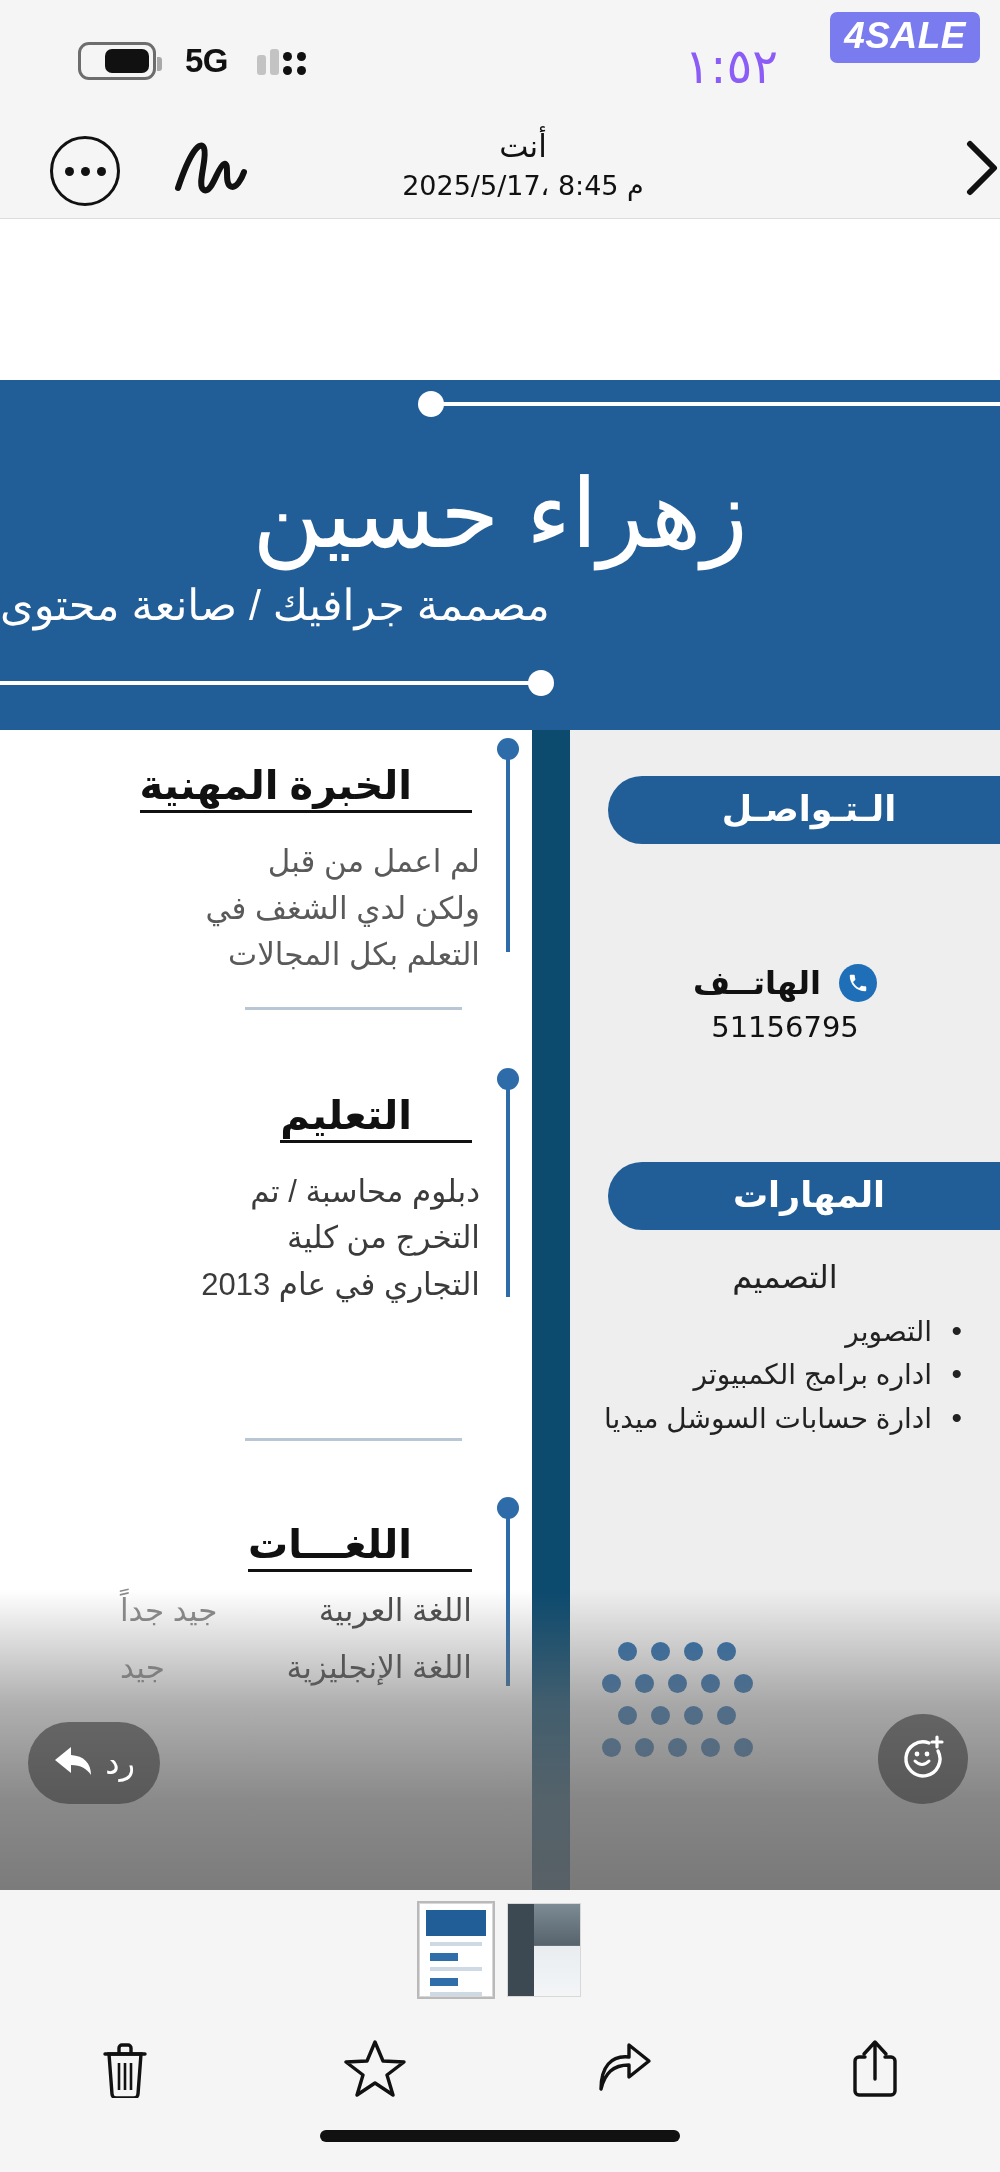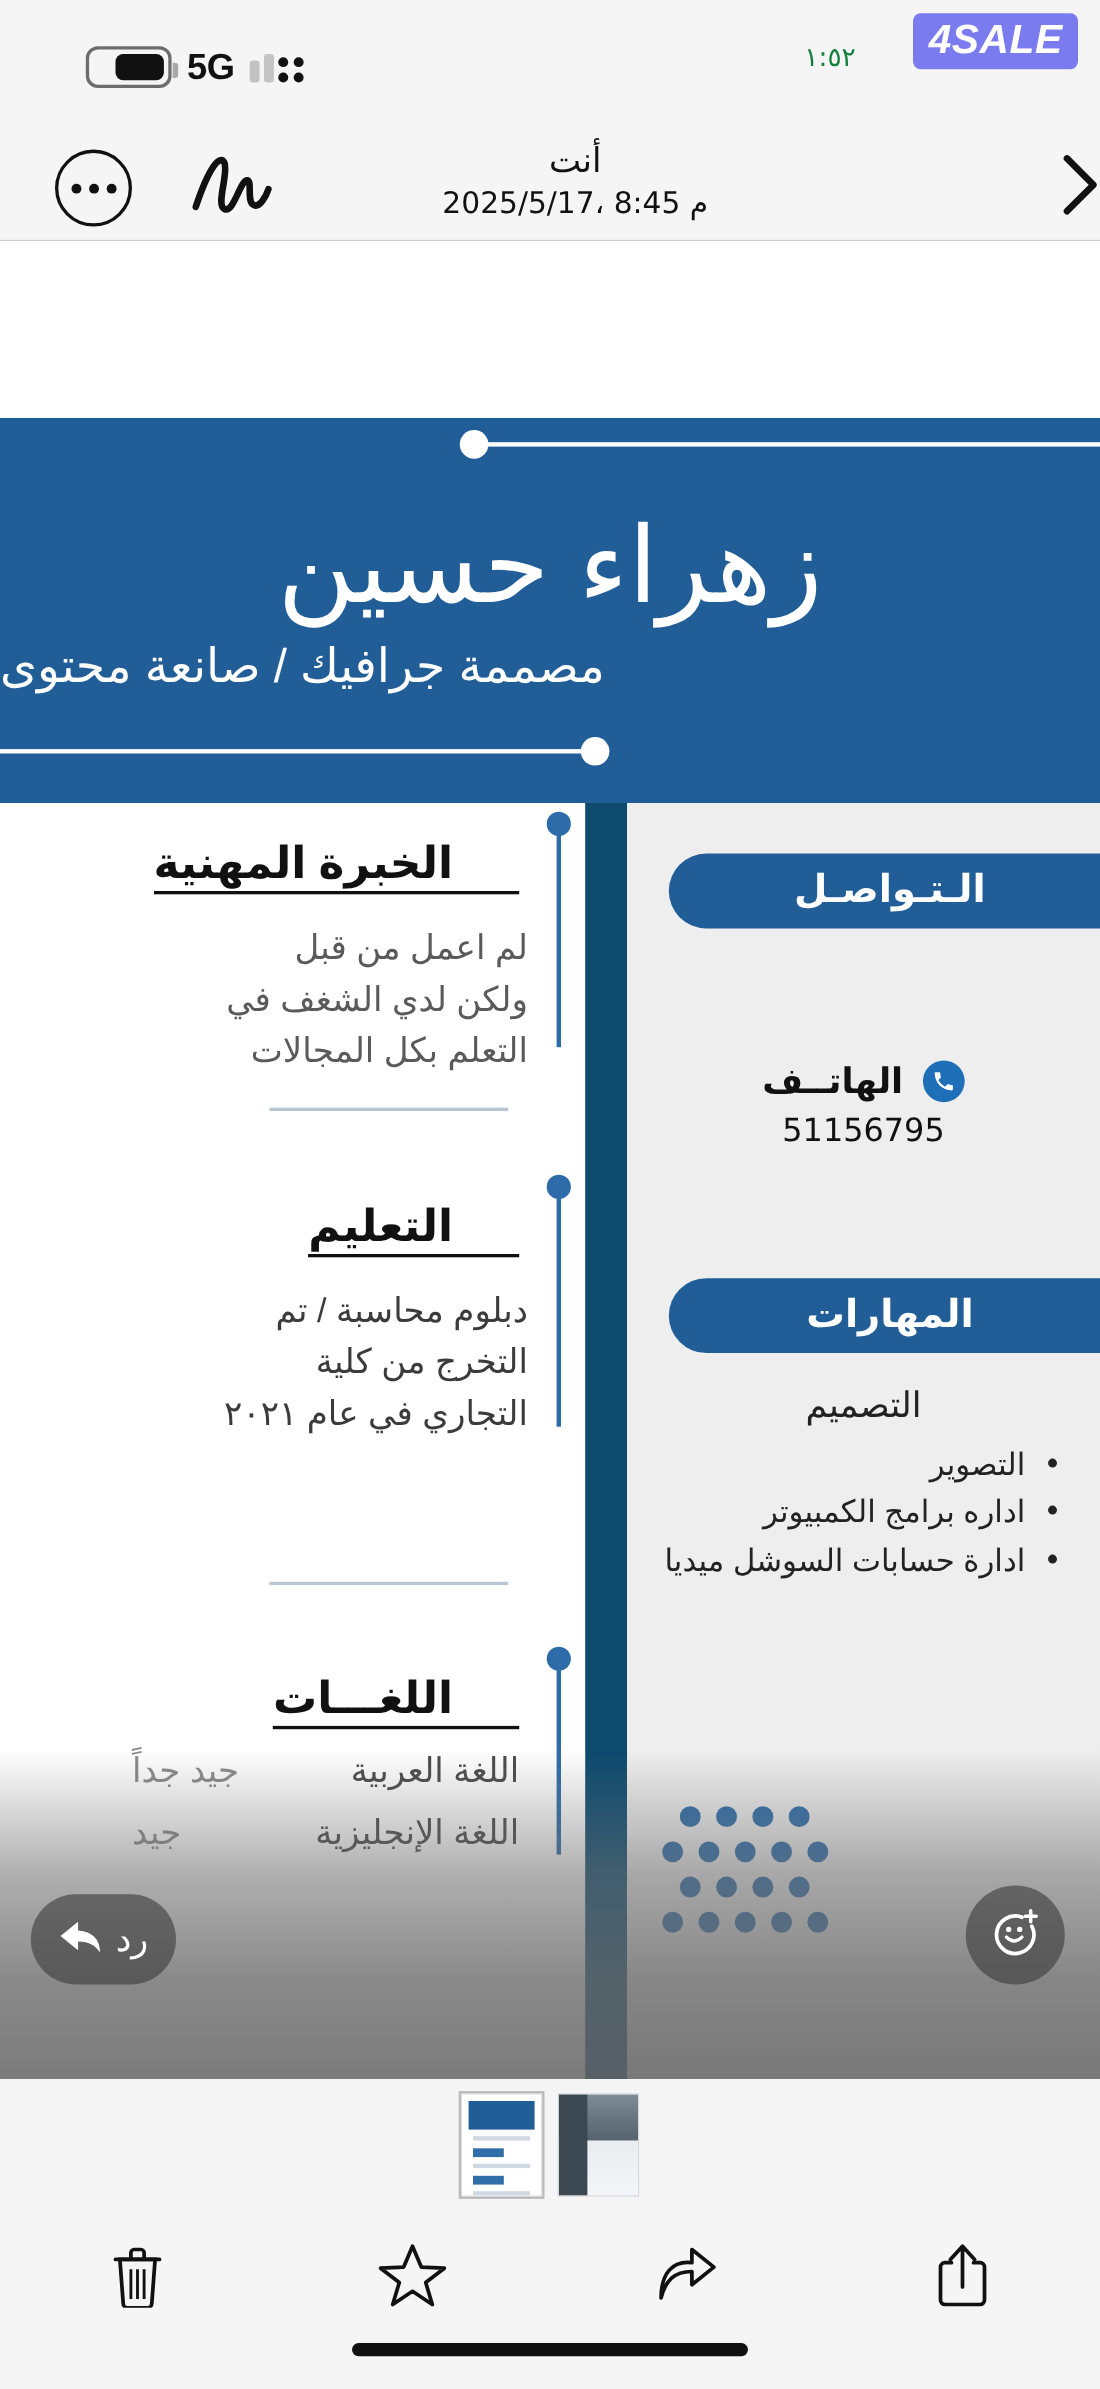"5G" .sb-left { gap: 14px -> 29px }
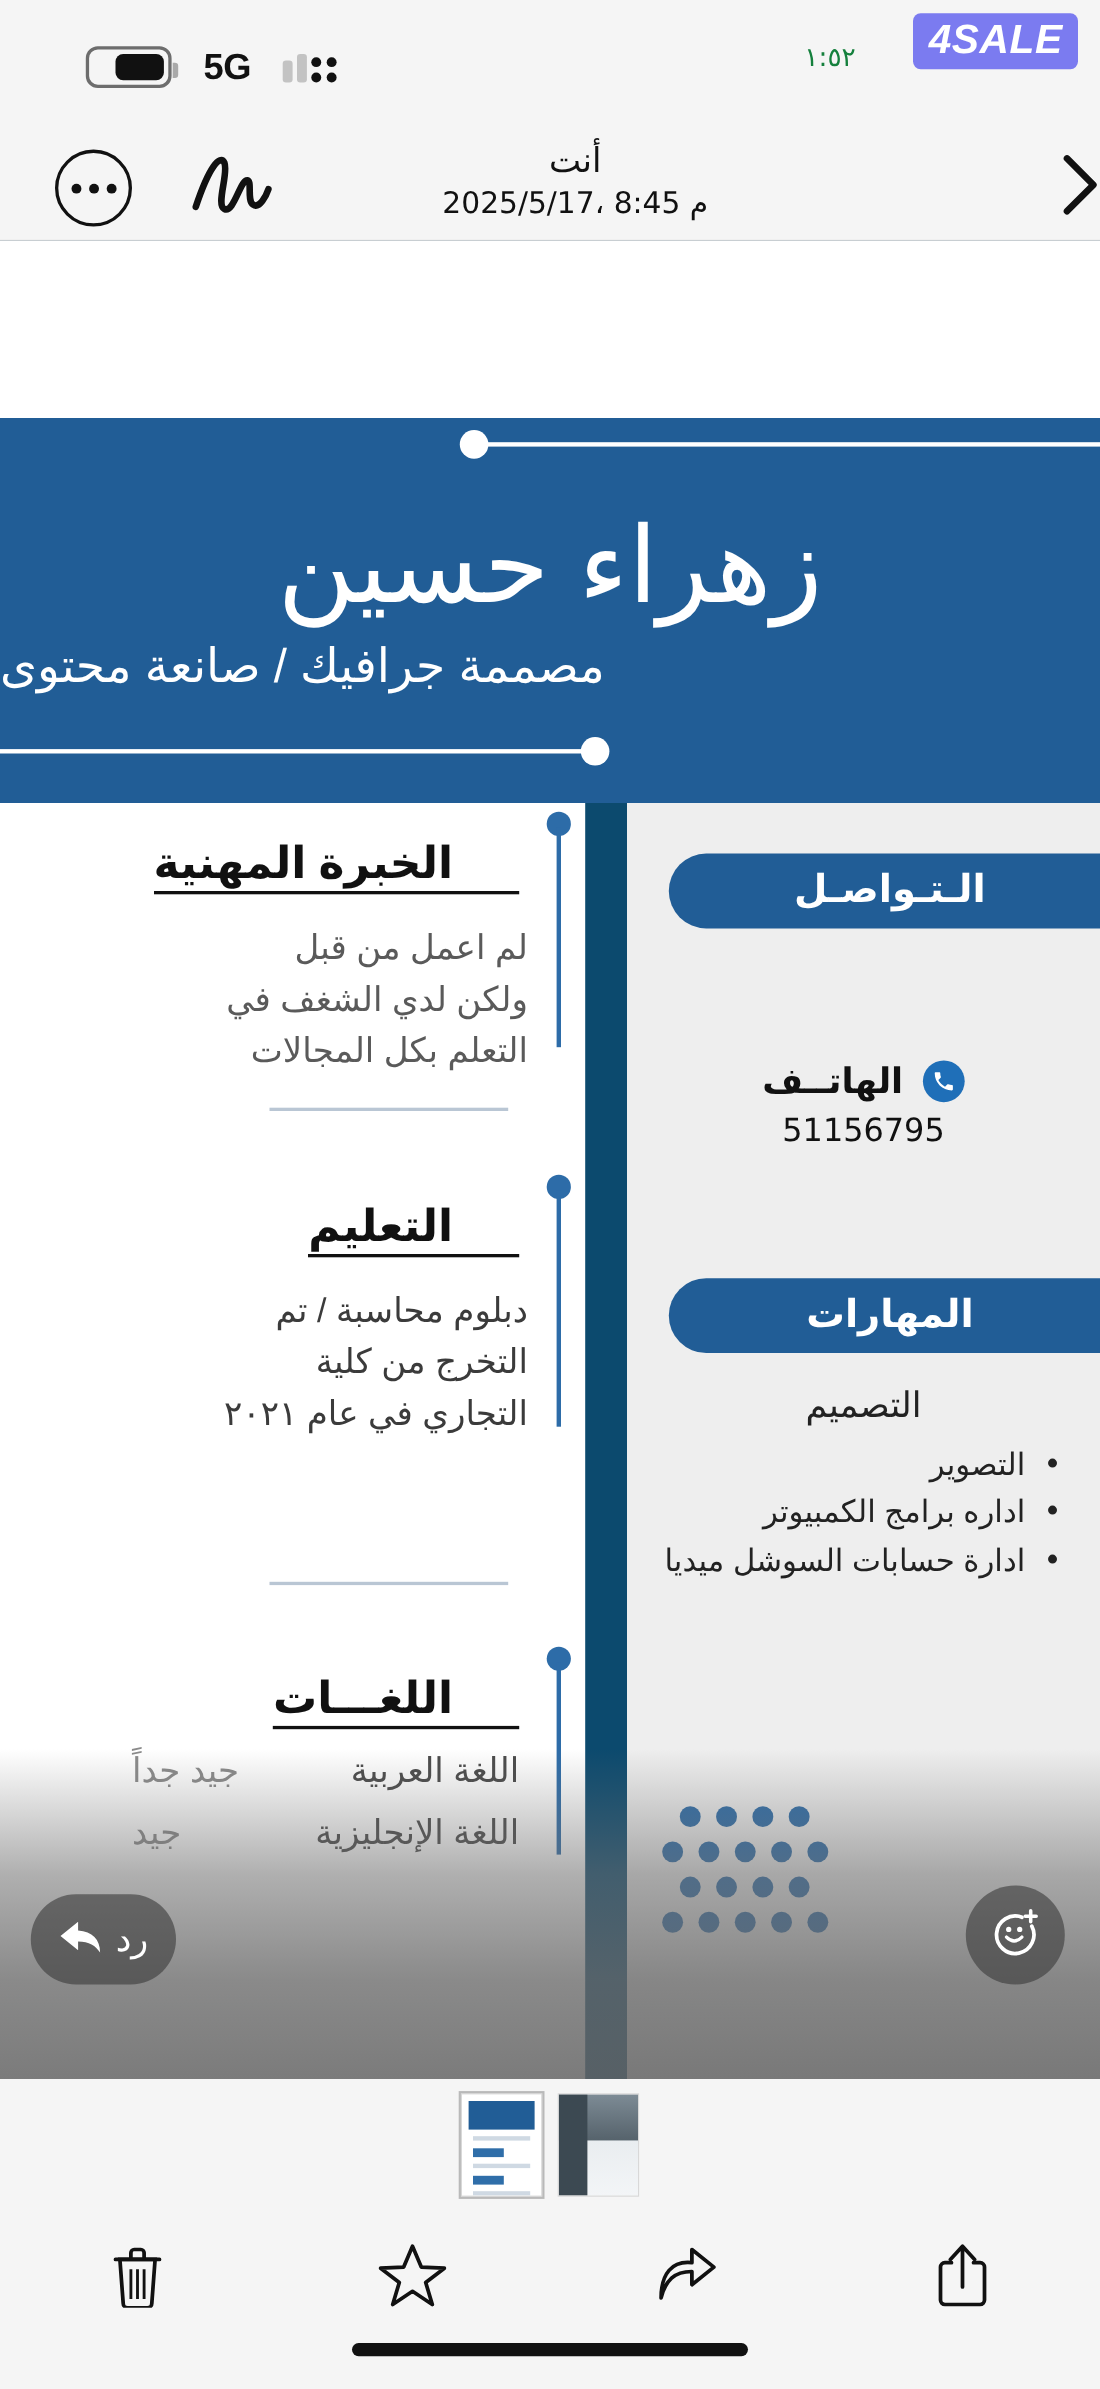"١:٥٢" .sb-time { color: #15803d -> #8b5cf6; font-size: 24px -> 48px }
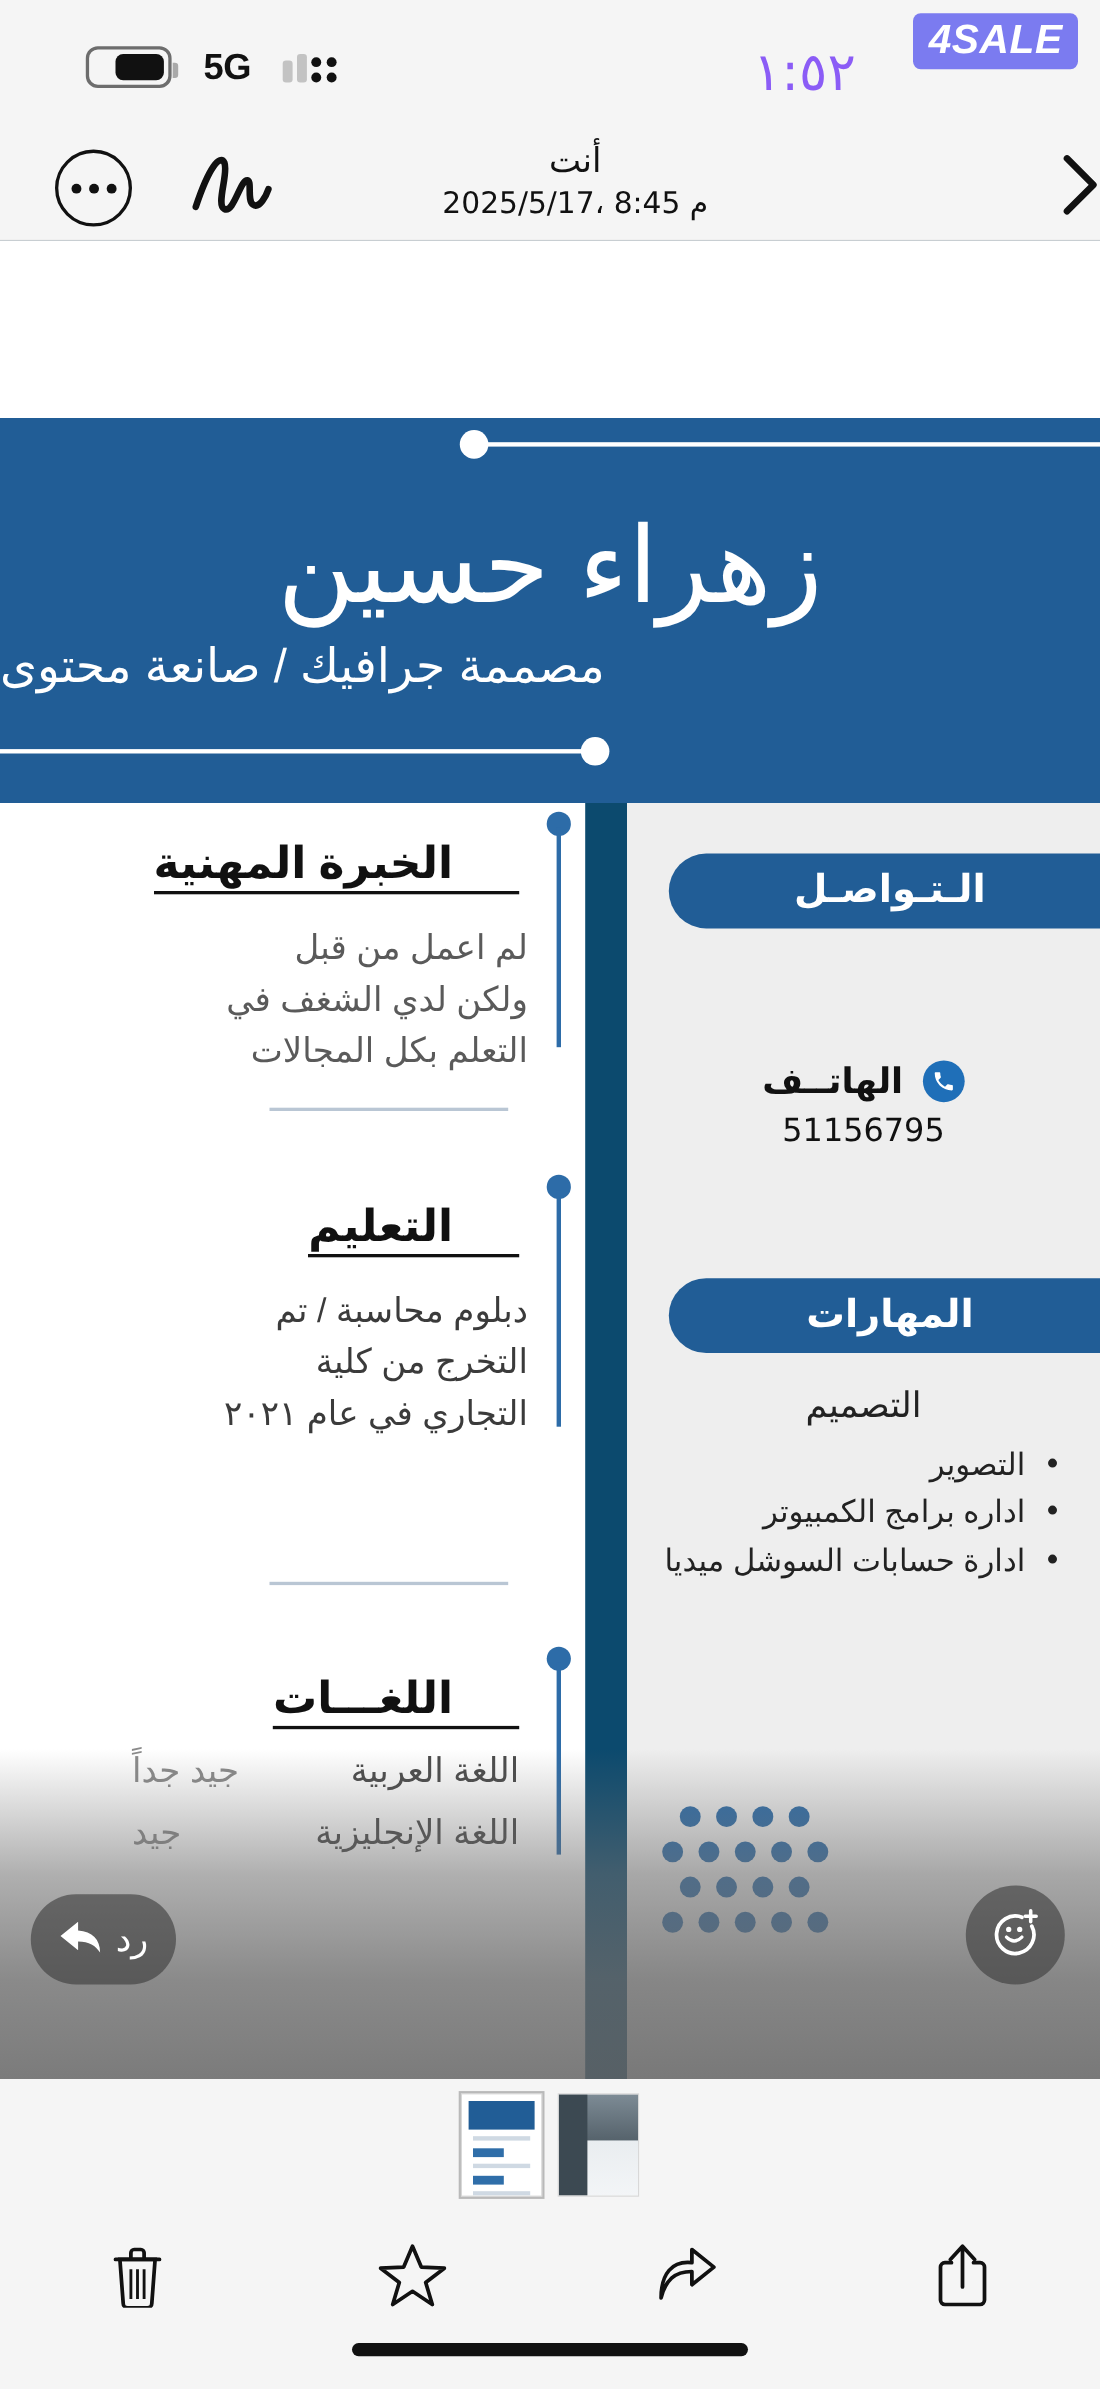"دبلوم محاسبة / تم التخرج" div.sec-body { text: ٢٠٢١ -> 2013 }
